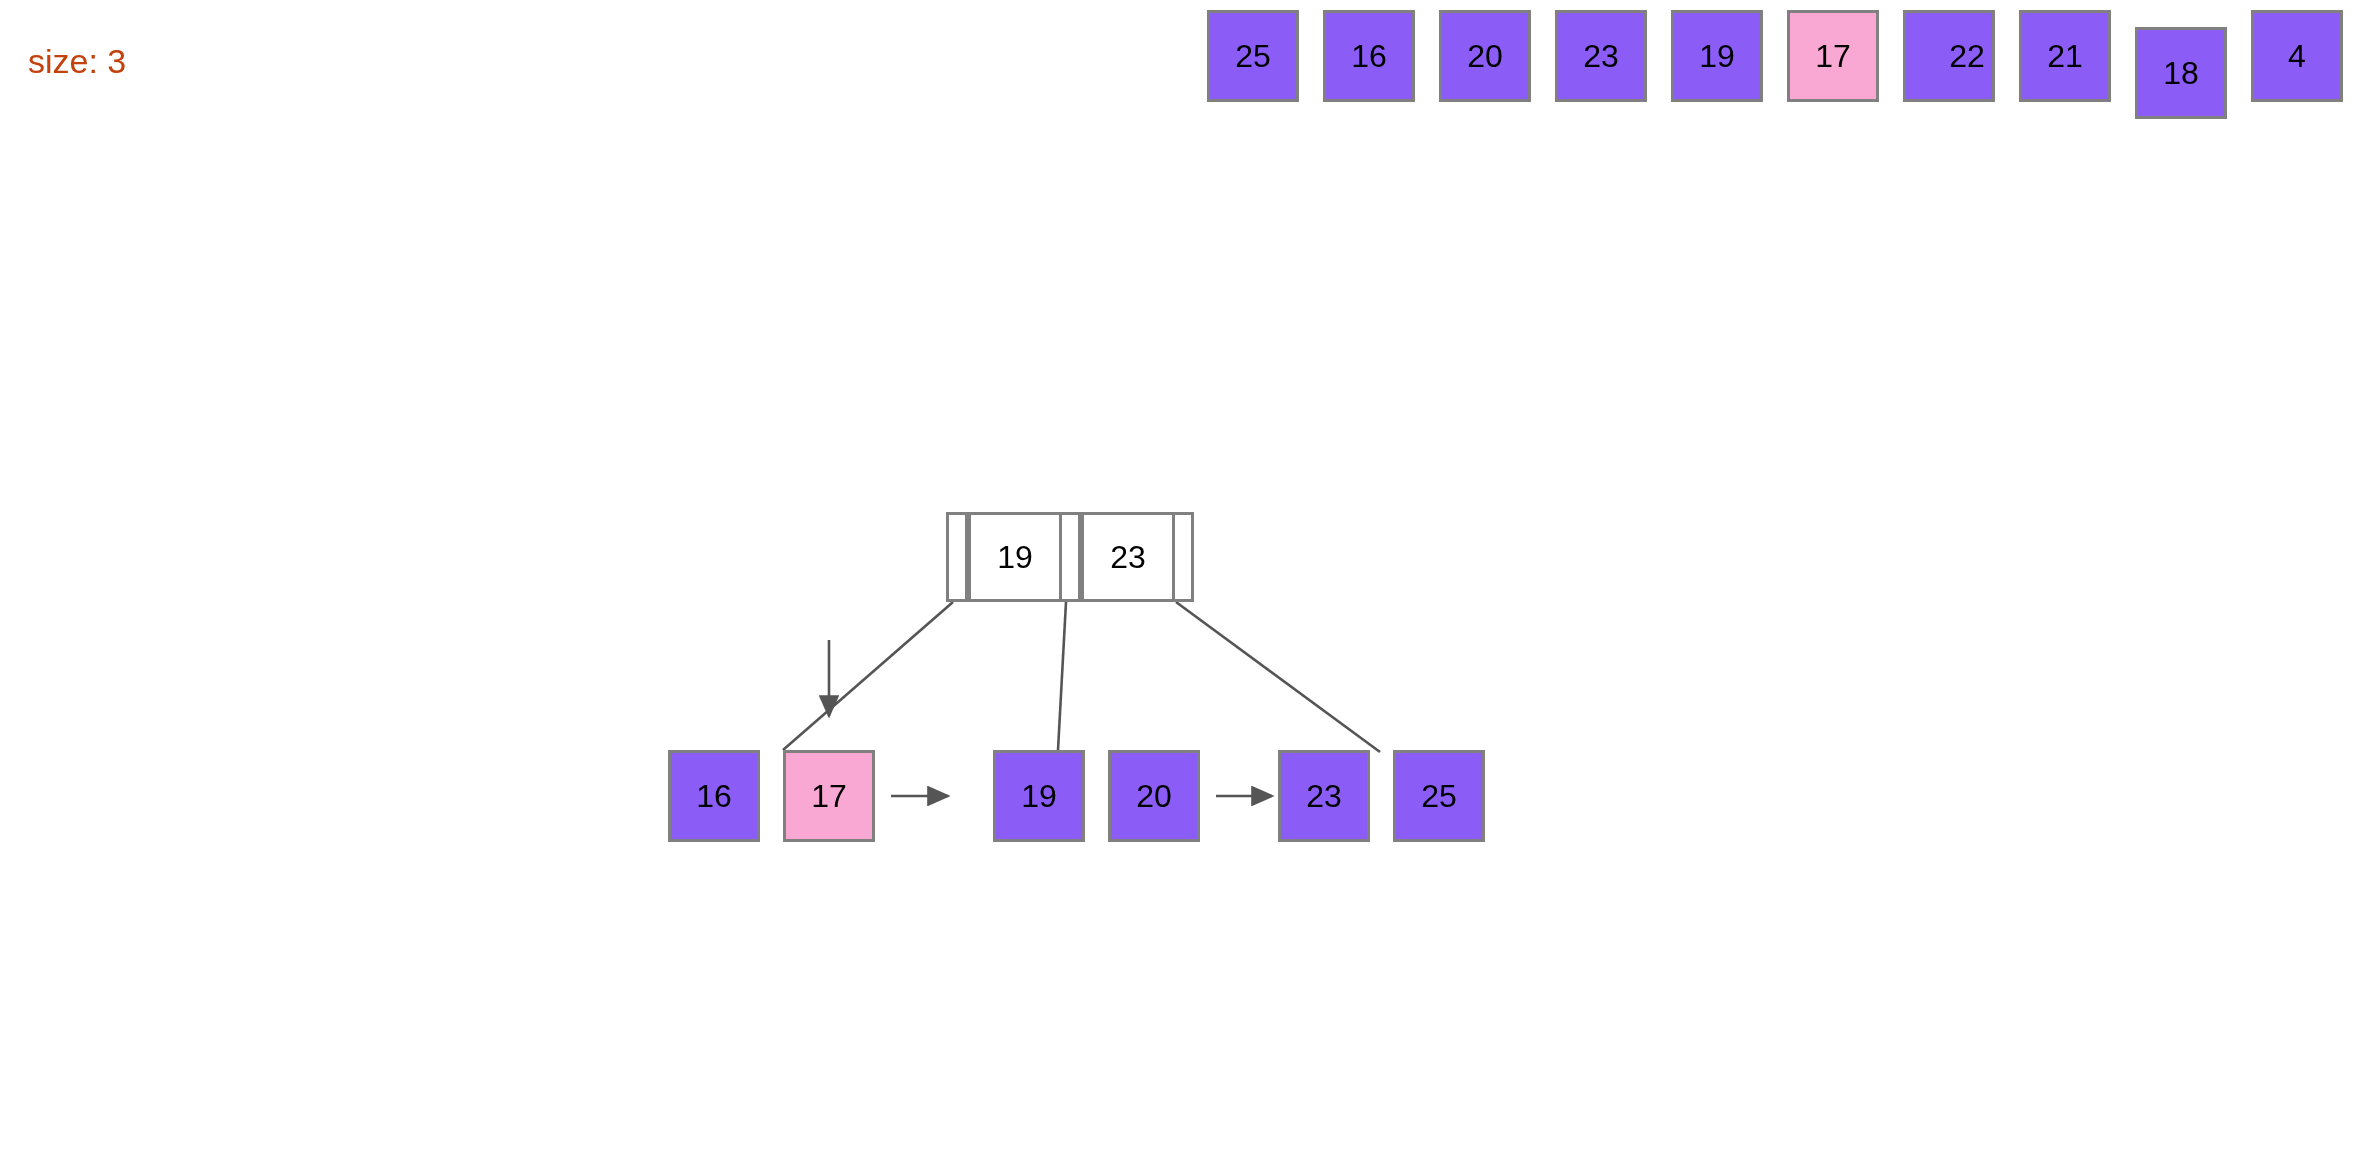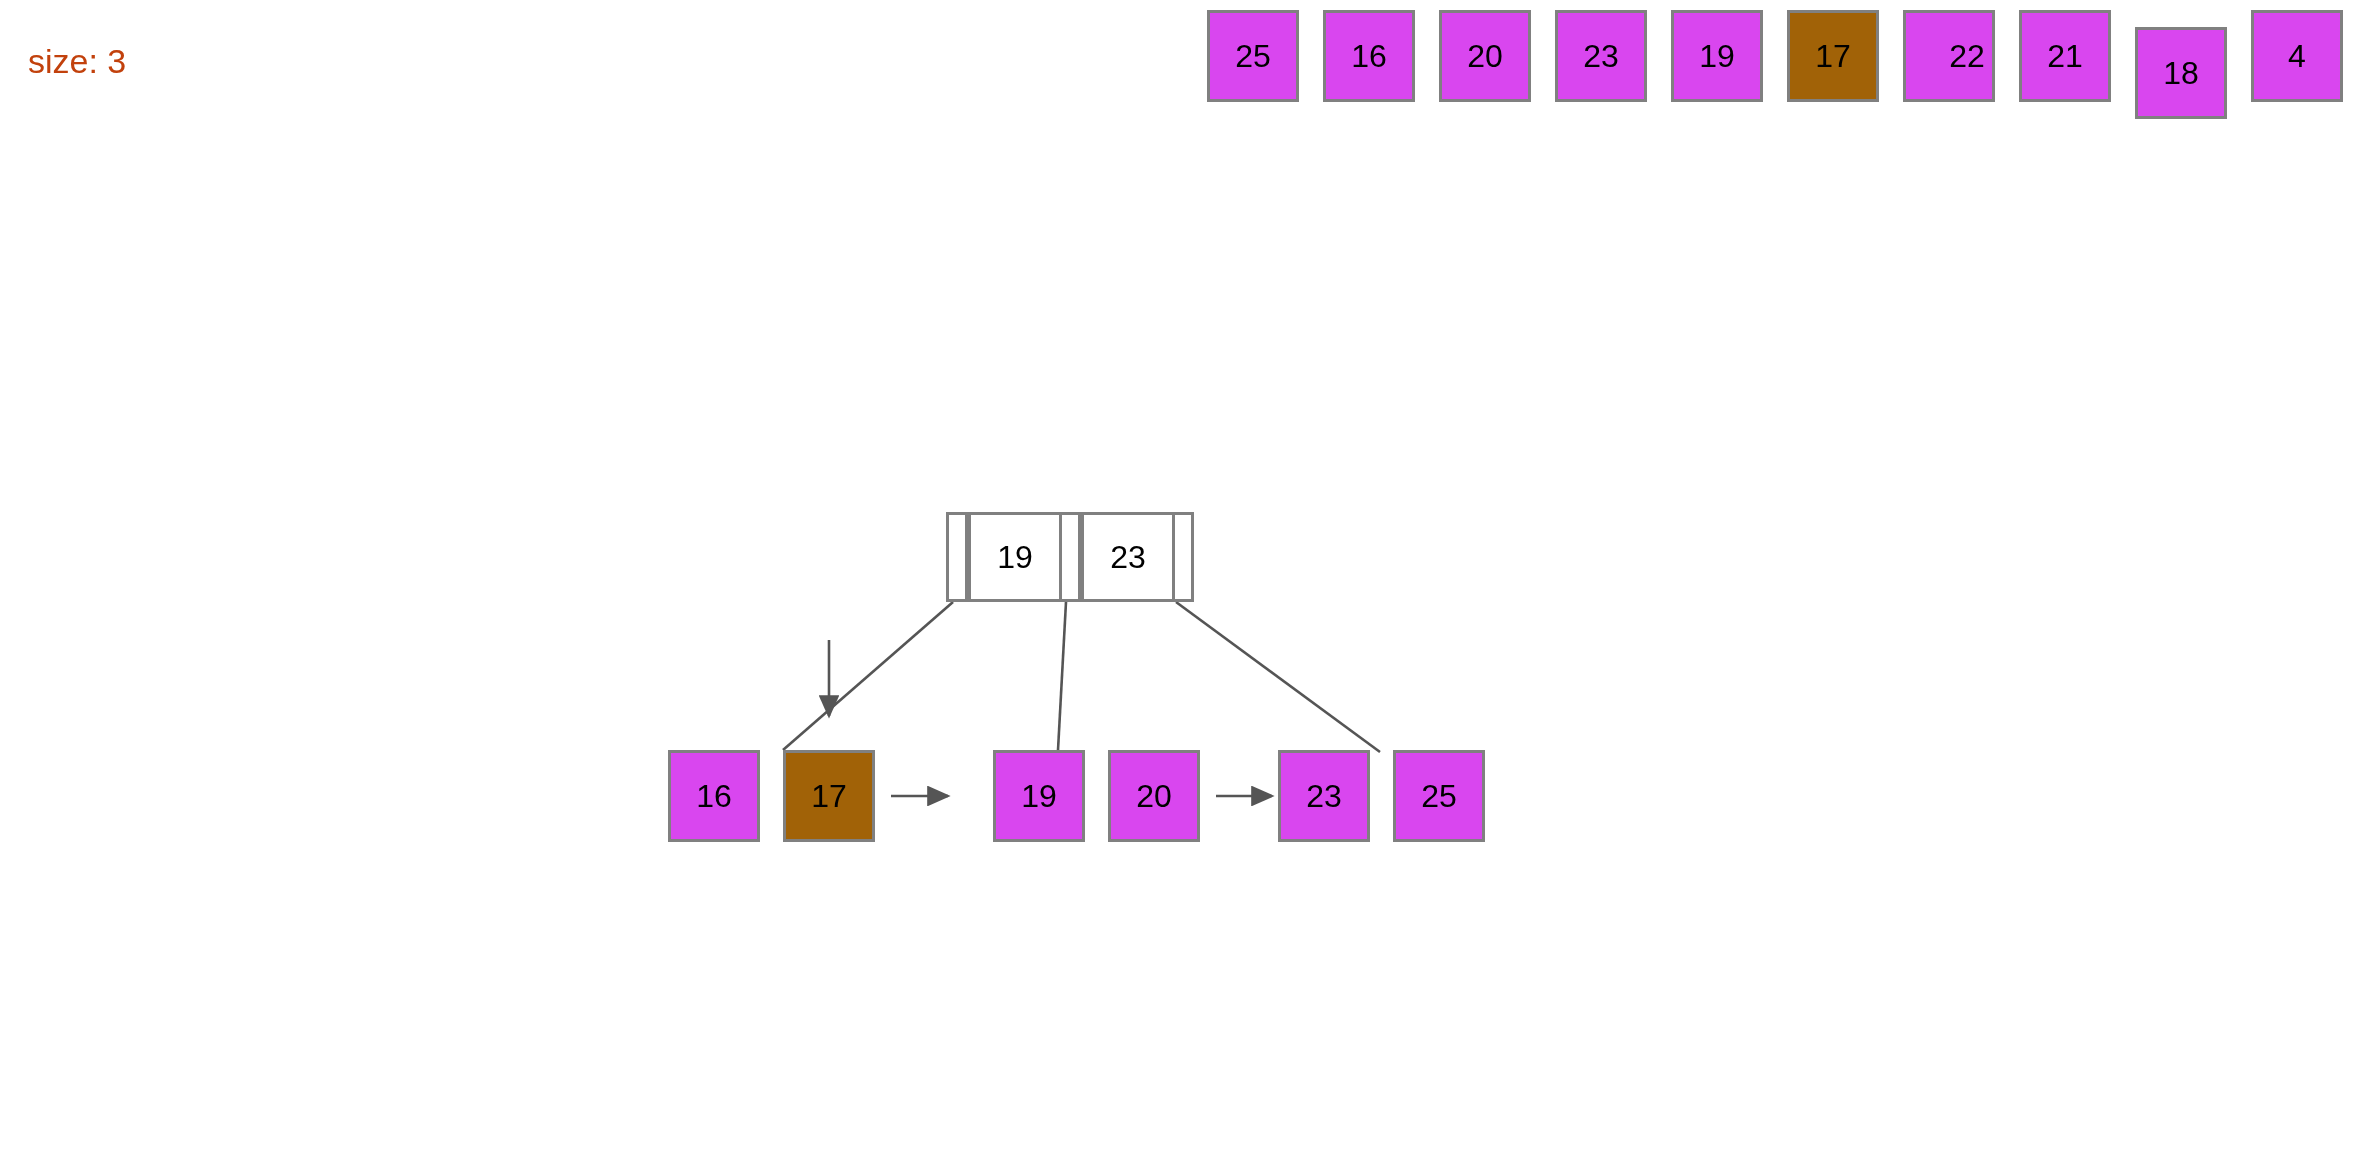"25" .cell { background: #d946ef -> #8b5cf6 }
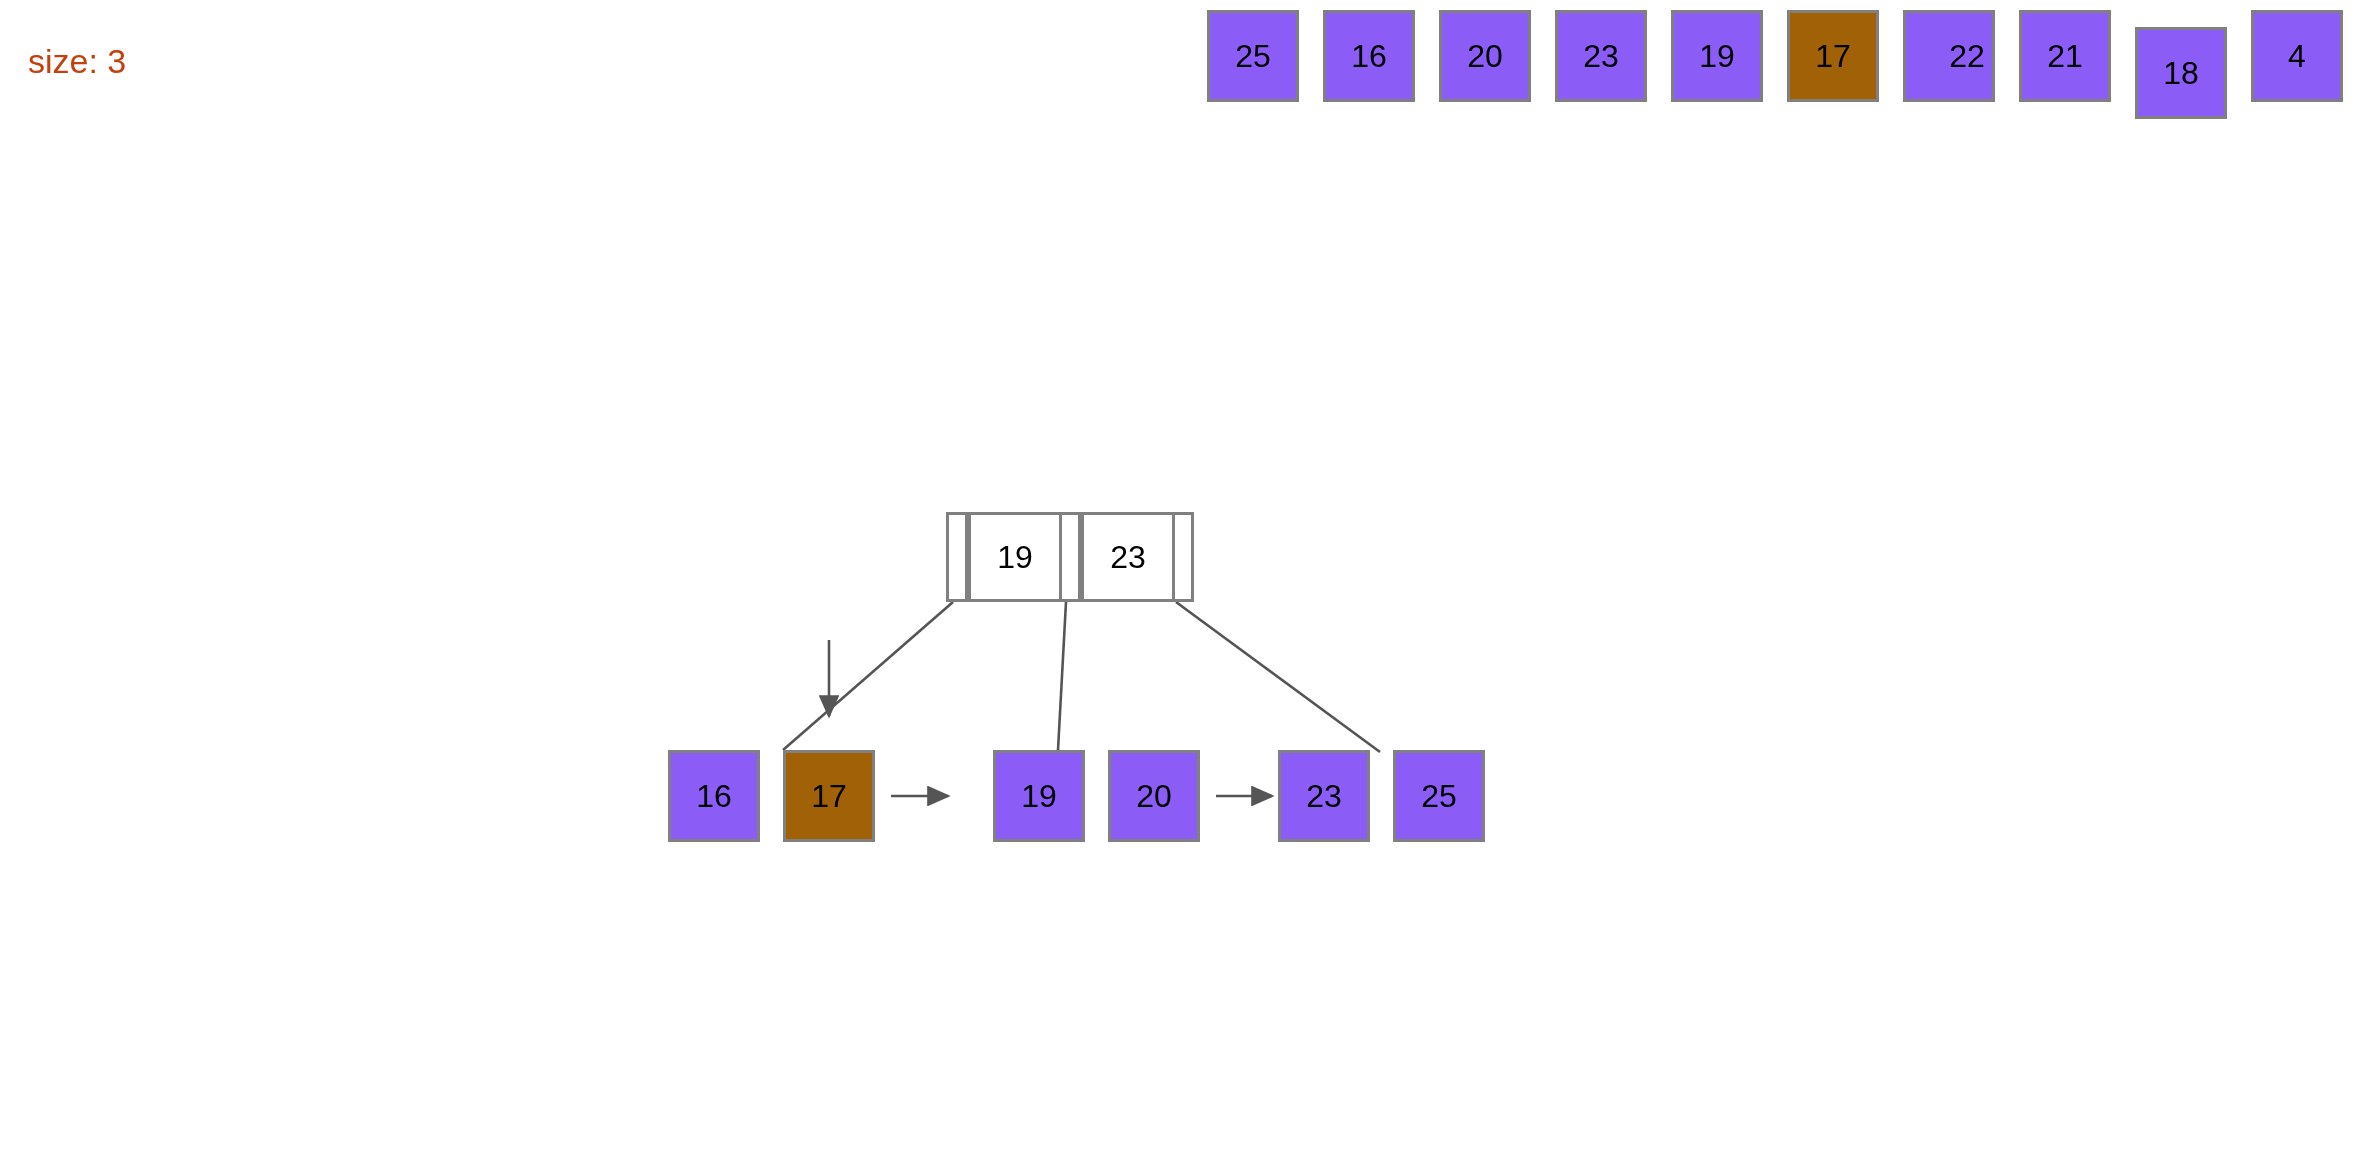"17" .cell.highlight { background: #a16207 -> #f9a8d4 }
